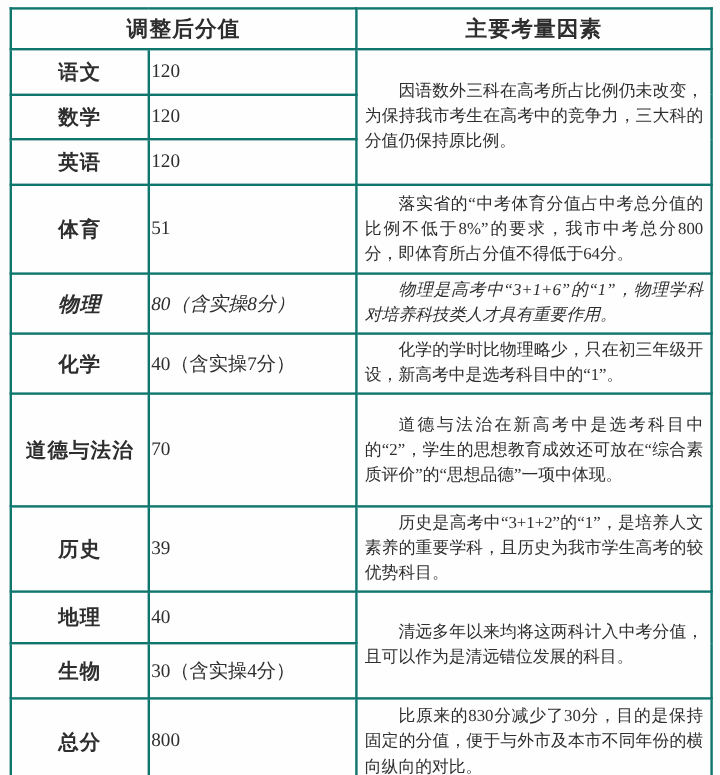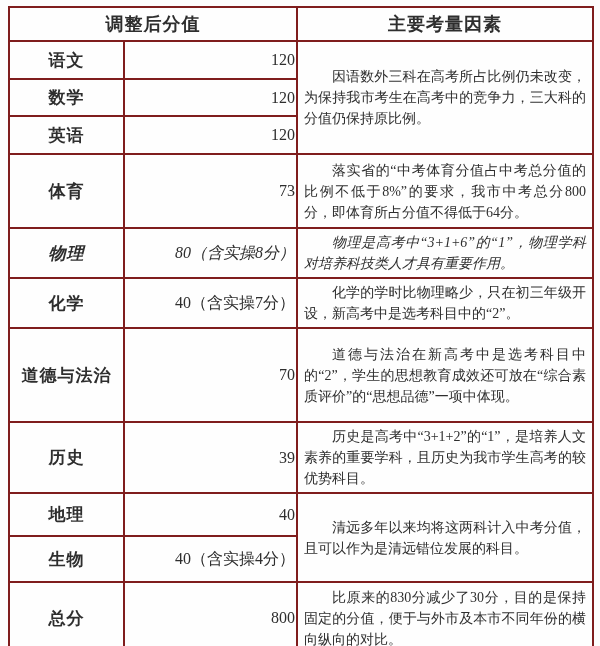"调整后分值" table.score-table td { border: 2px solid #7f1d1d -> 2px solid #0f766e }
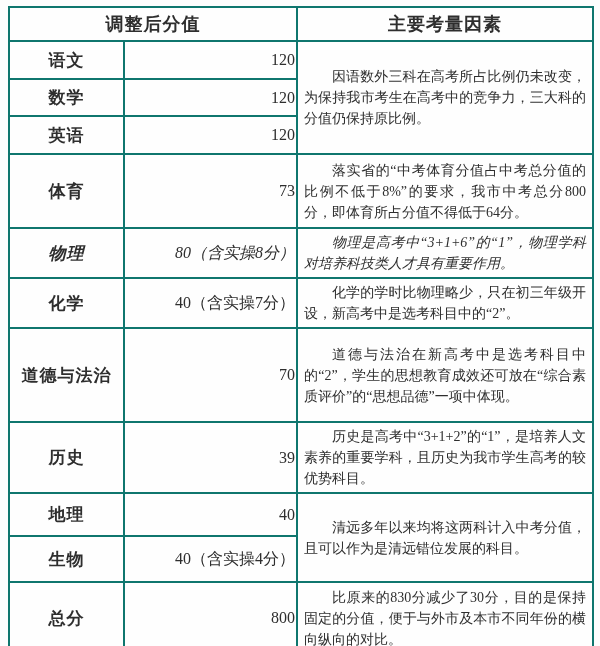"120" td.score-cell { text-align: right -> left }
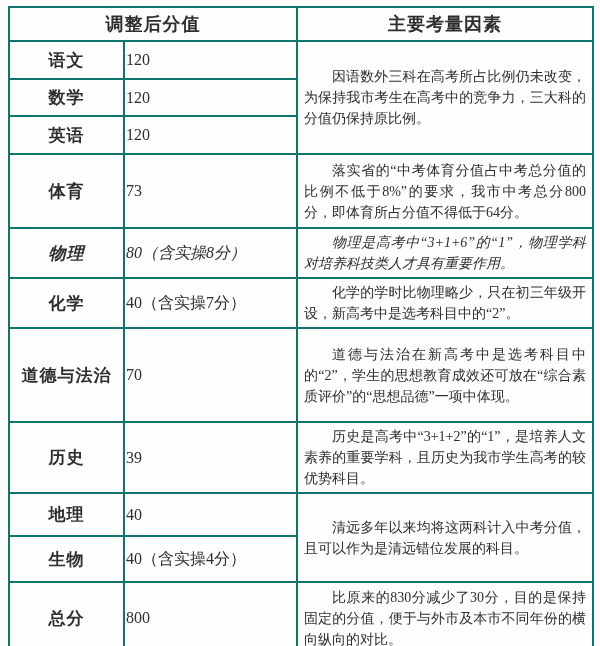"73" td.score-cell { text: 73 -> 51 }
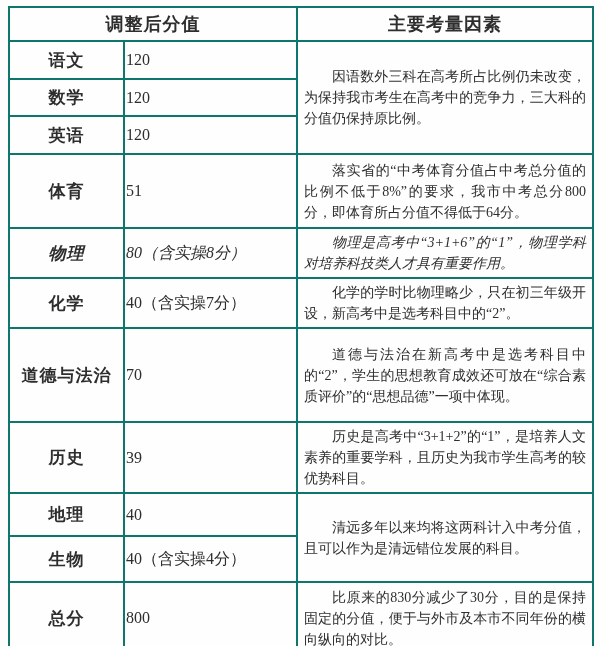"化学的学时比物理略少，只在初三年级开设，新高考中是选考科目中的“2”。" p { text: 2 -> 1 }
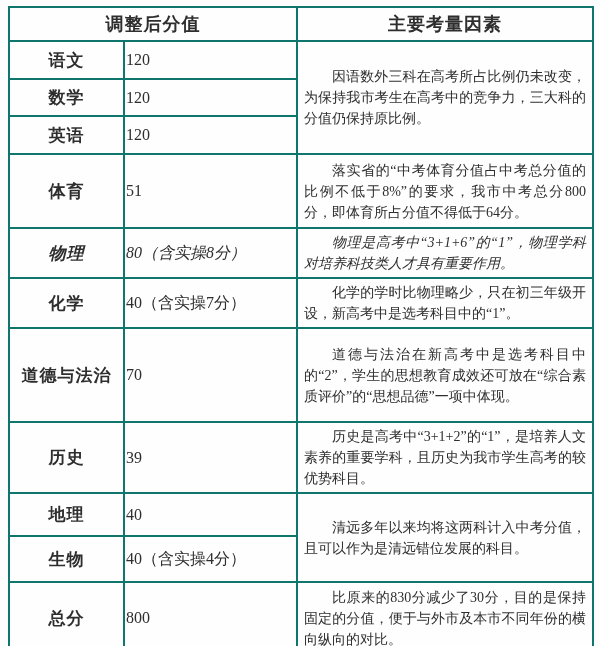"40（含实操4分）" td.score-cell { text: 40 -> 30 }
